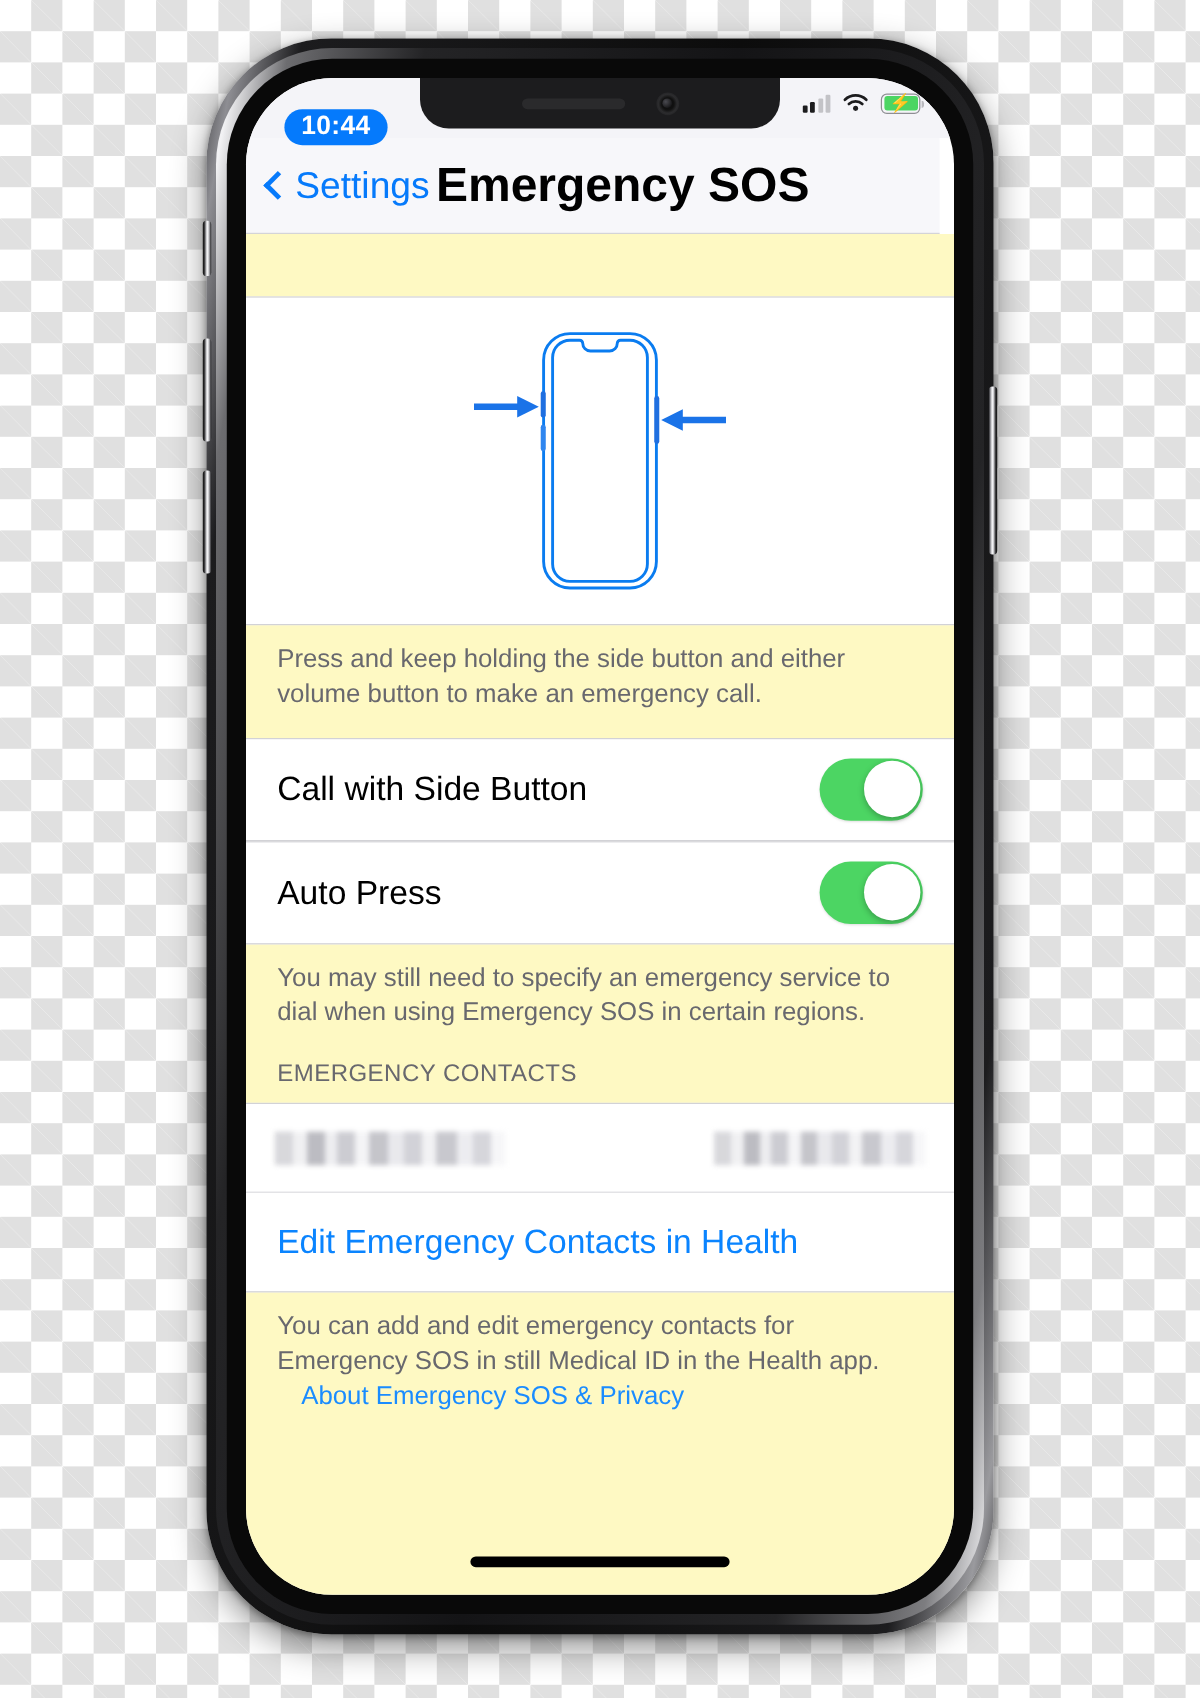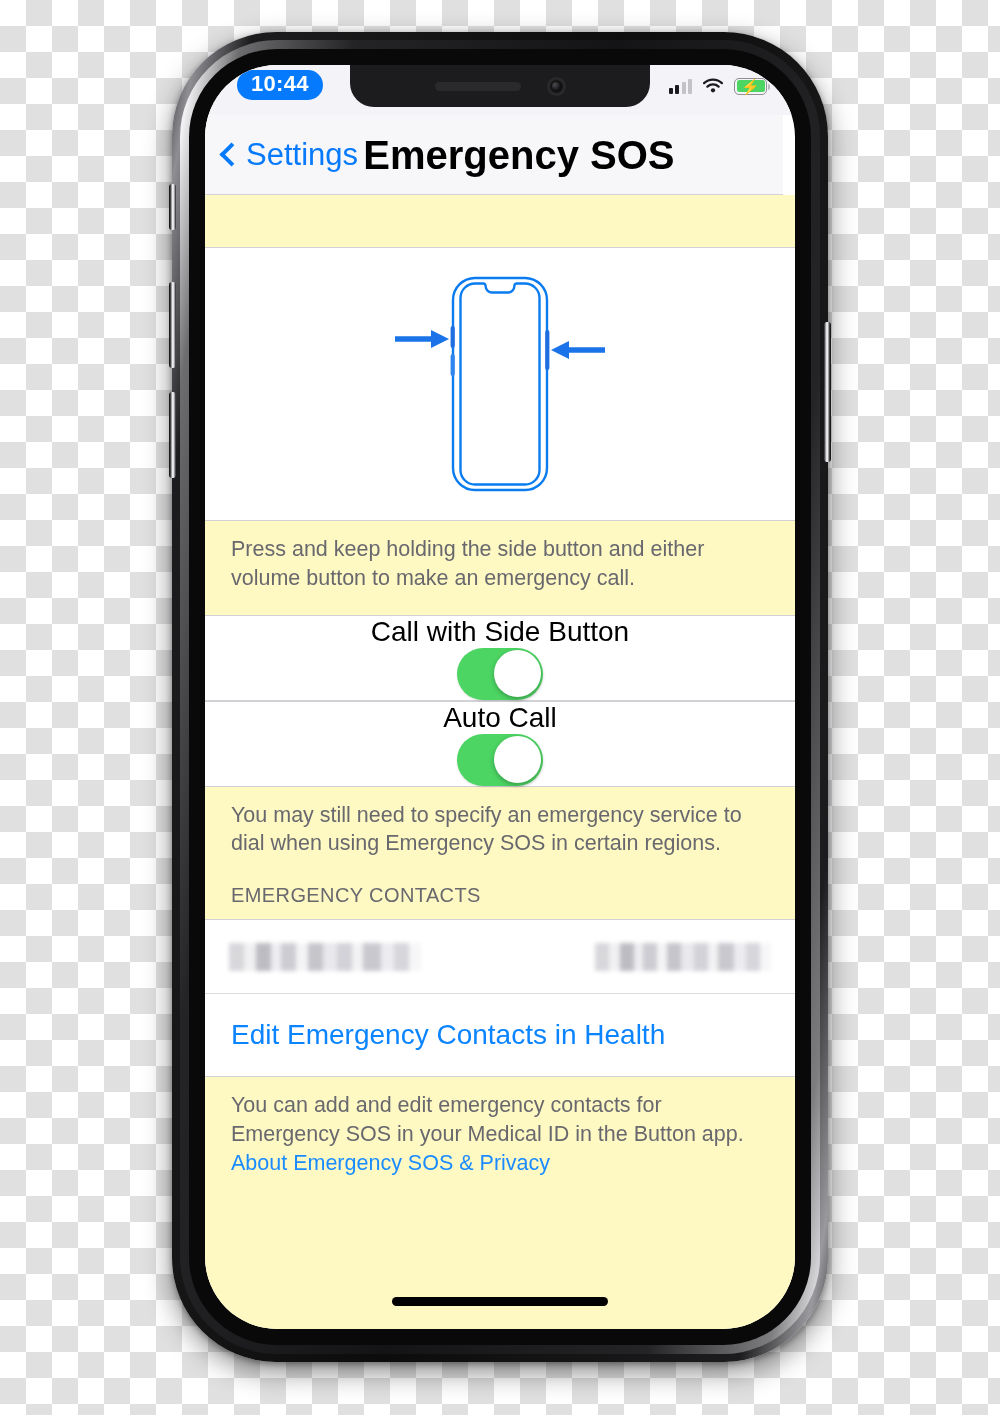"10:44" .status-time { top: 5px -> 26px }
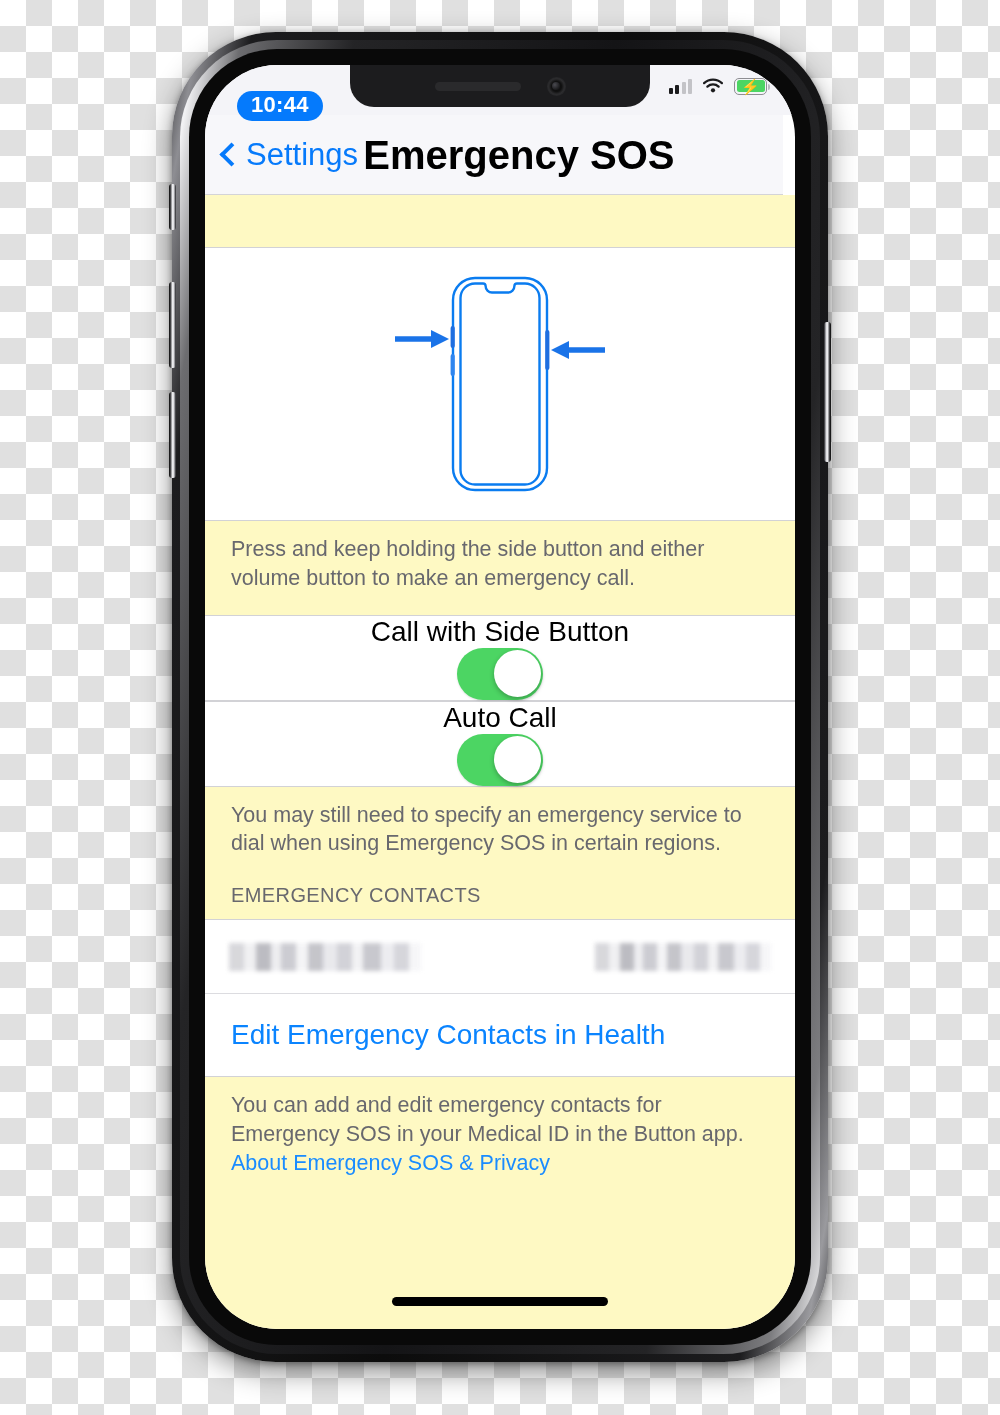"Call with Side Button" .row { flex-direction: column -> none }
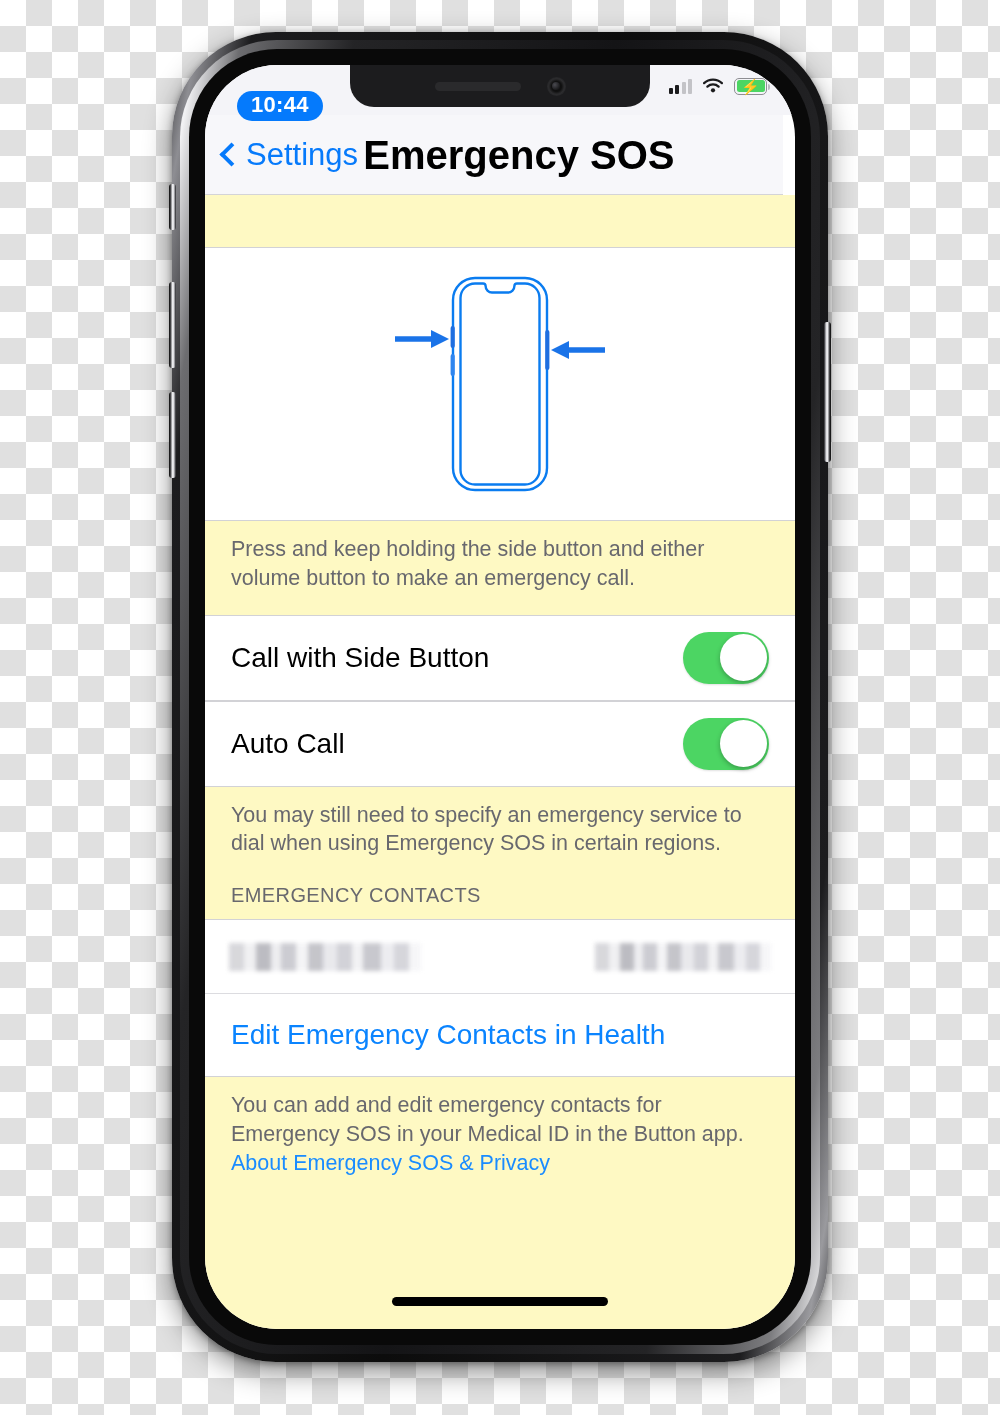"Auto Call" span.row-label { text: Call -> Press }
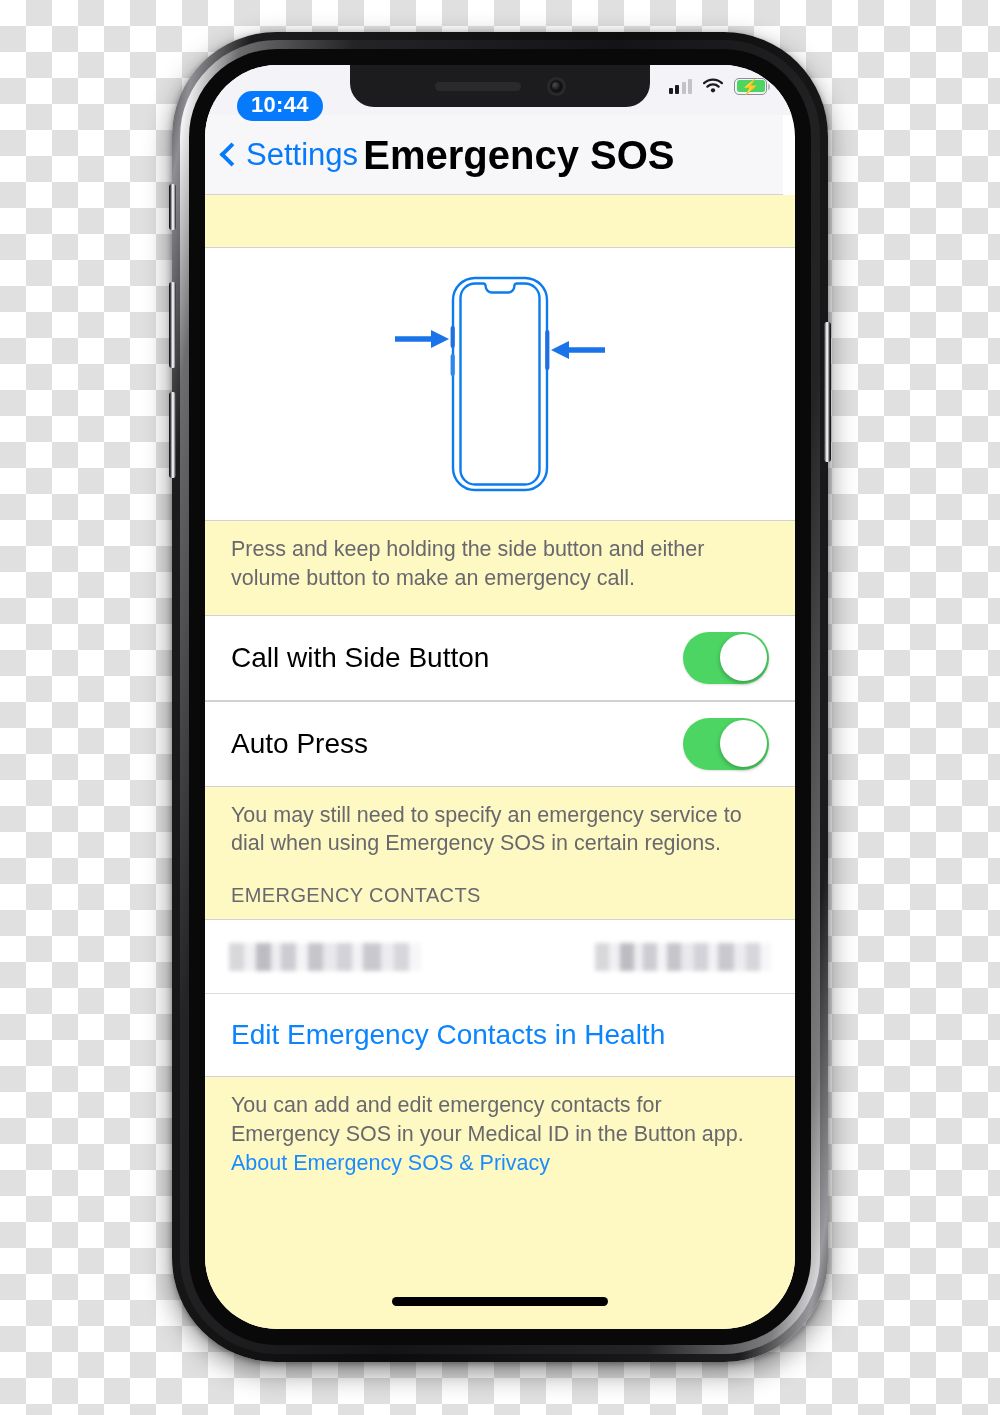"You can add and edit" span { text: your Medical ID in the Button -> still Medical ID in the Health }
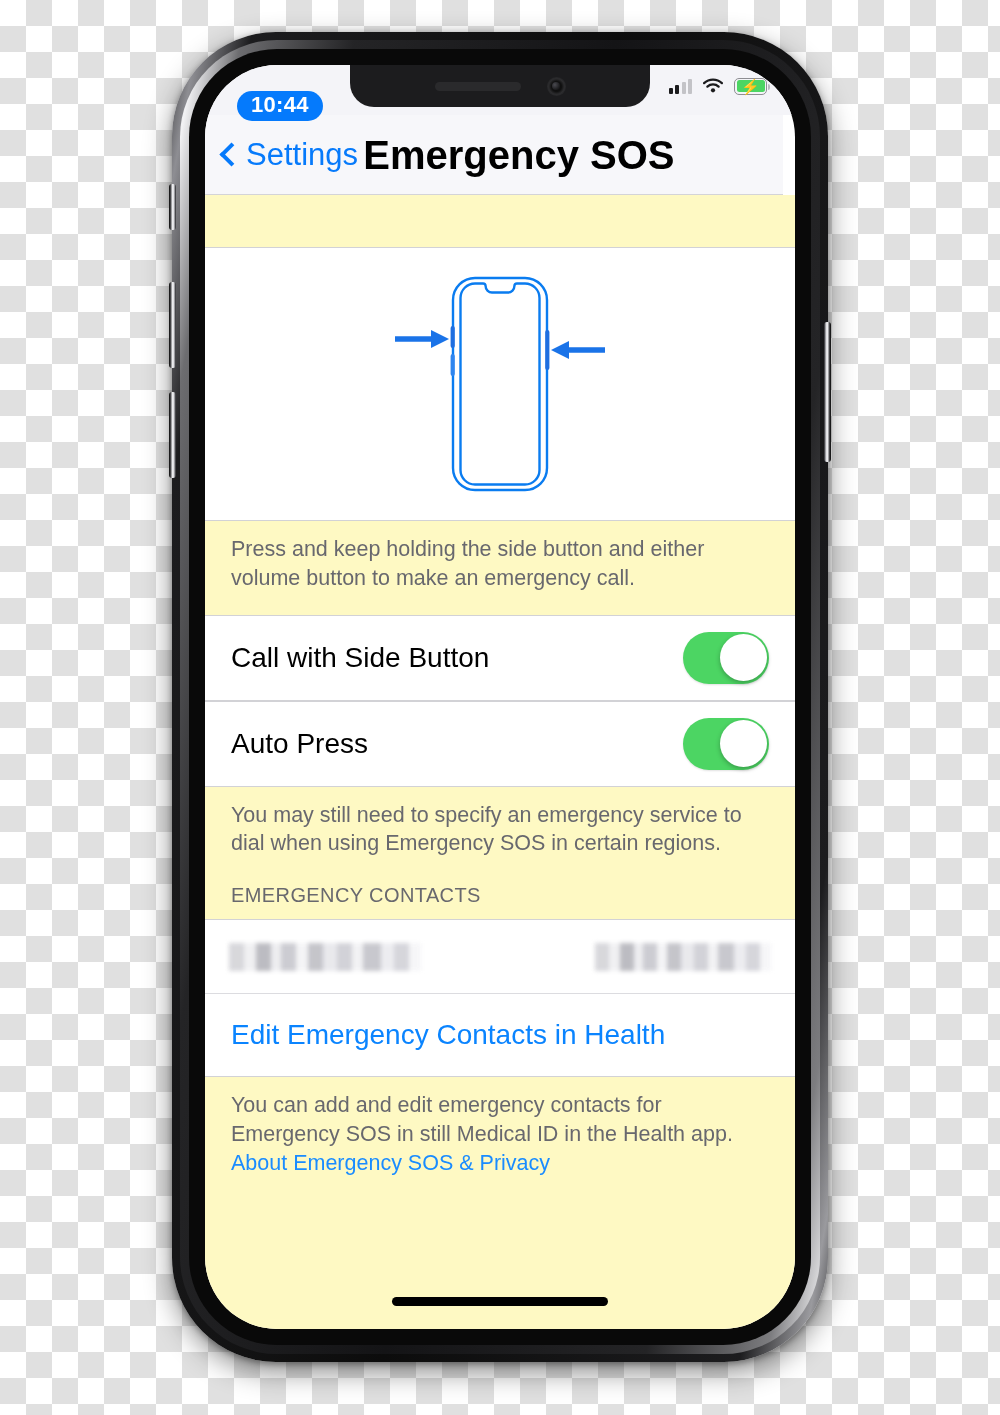"About Emergency SOS & Privacy" .inline-link { margin-left: none -> 20px }
